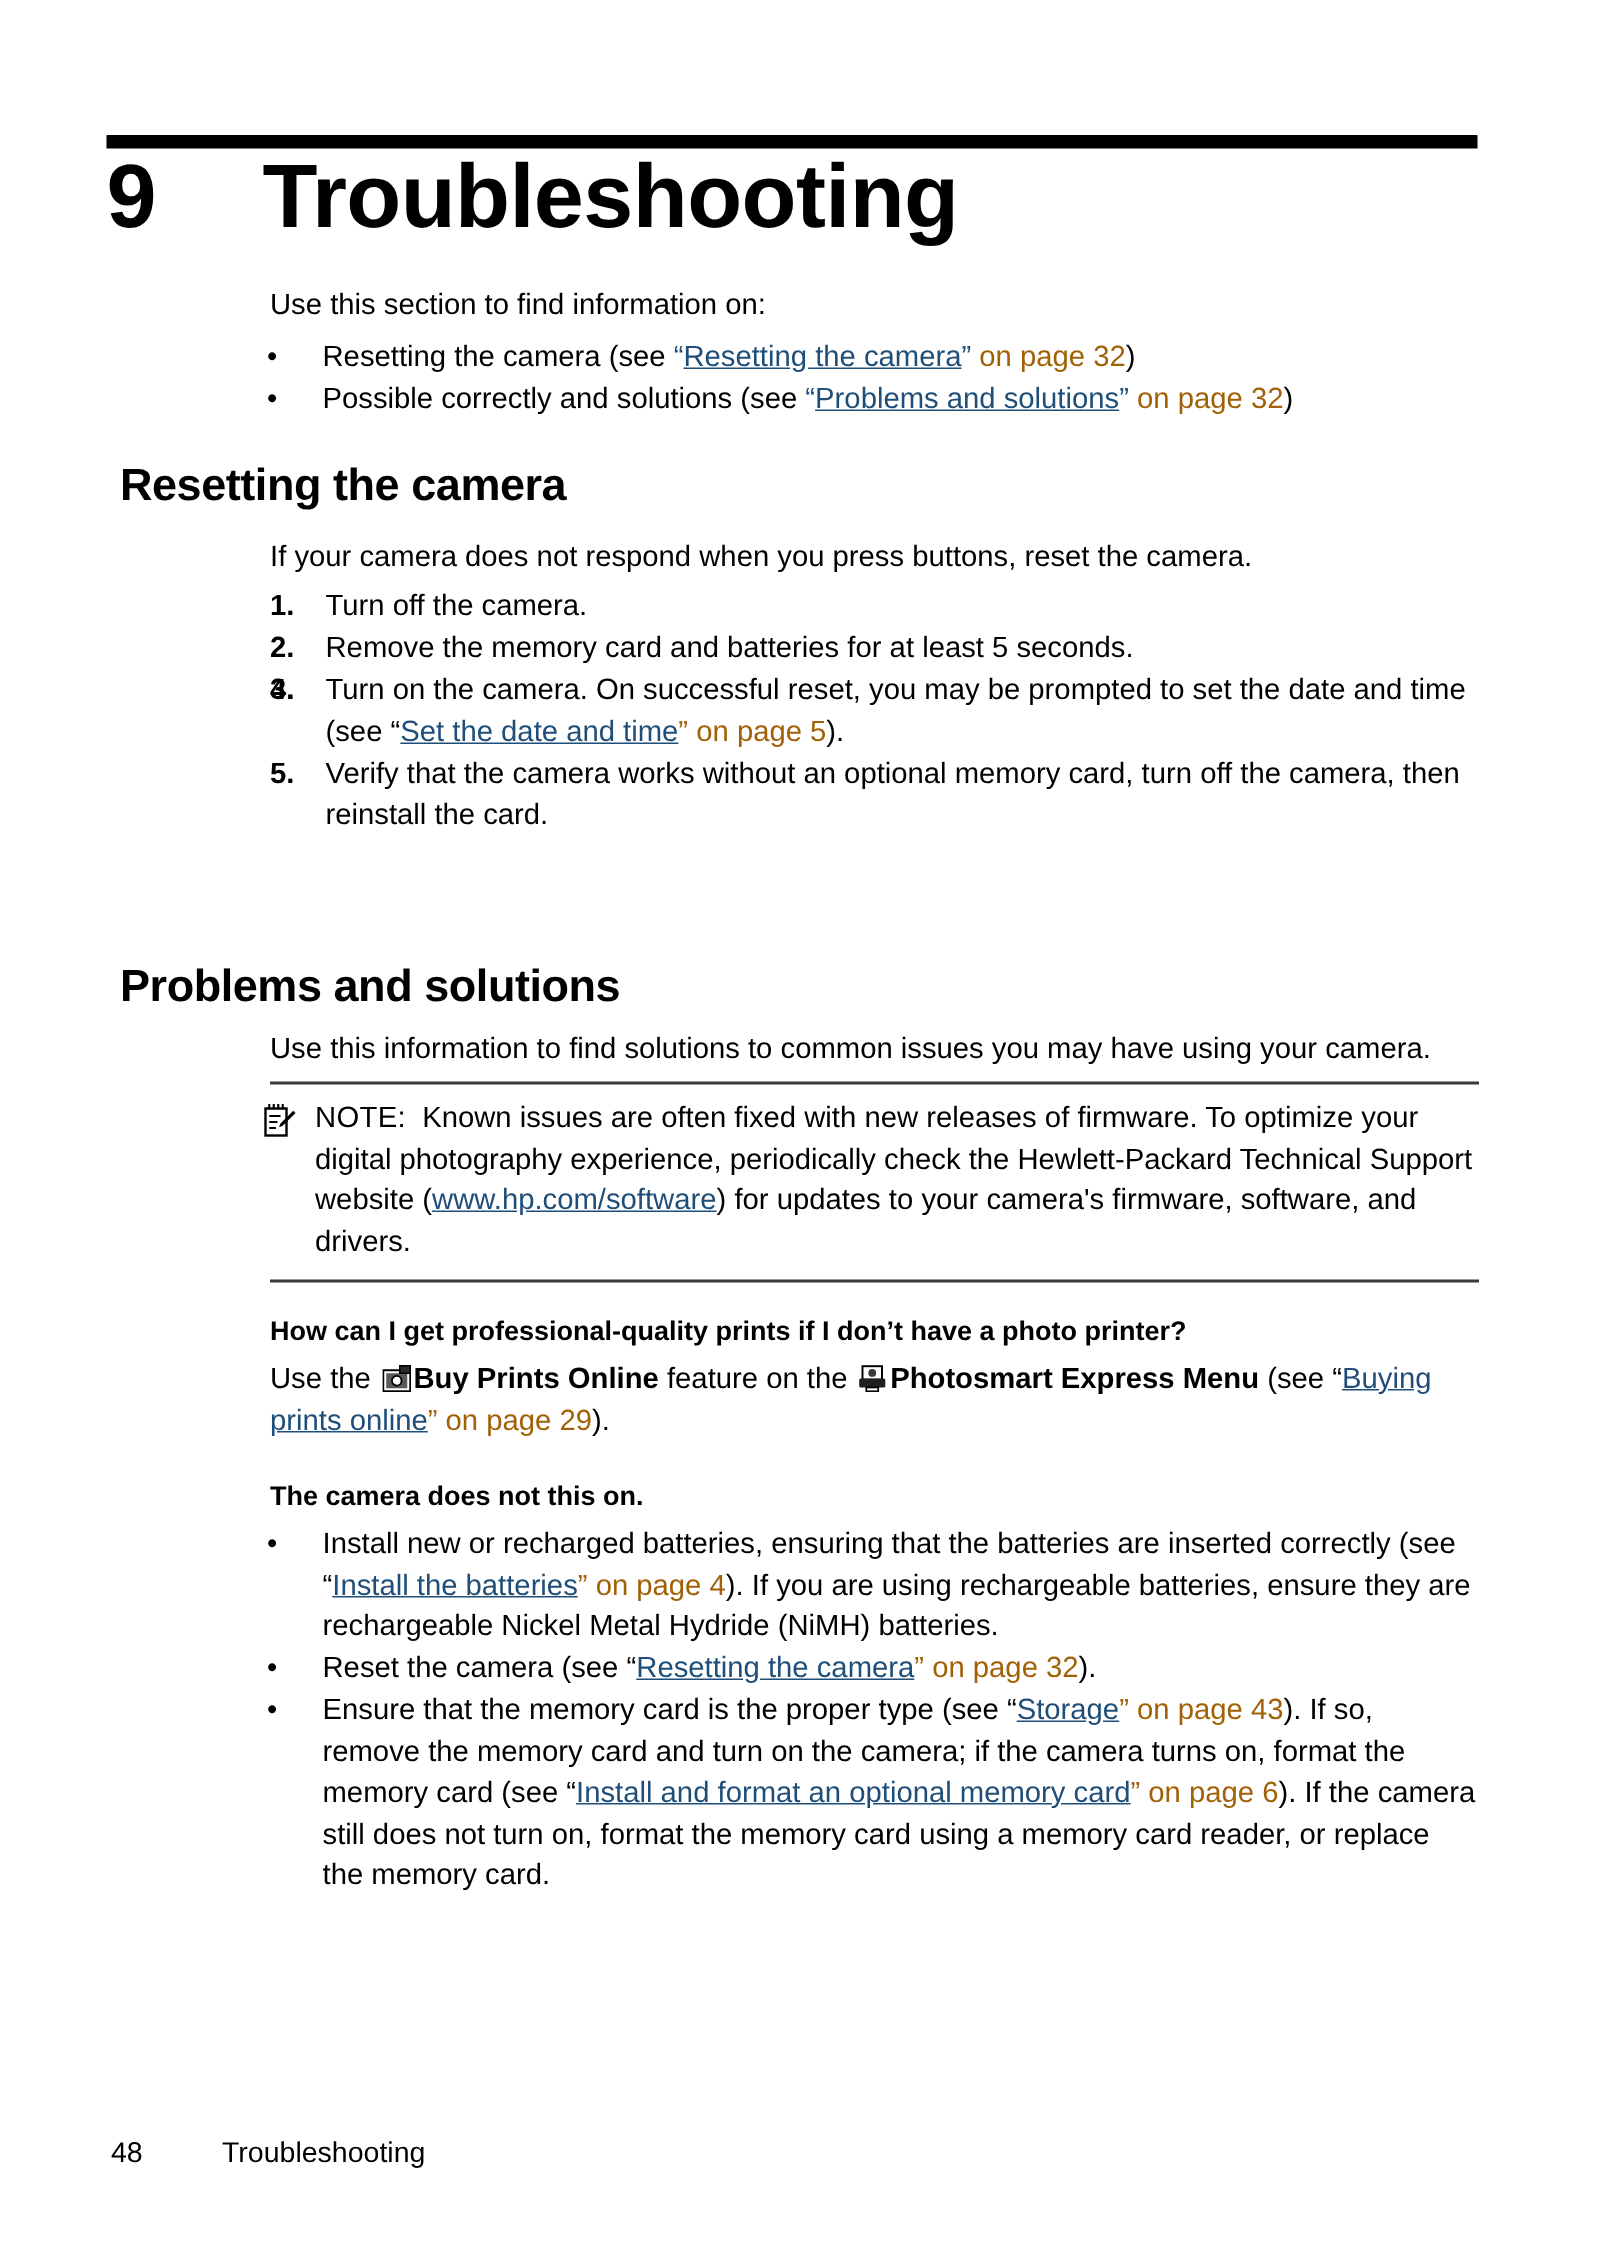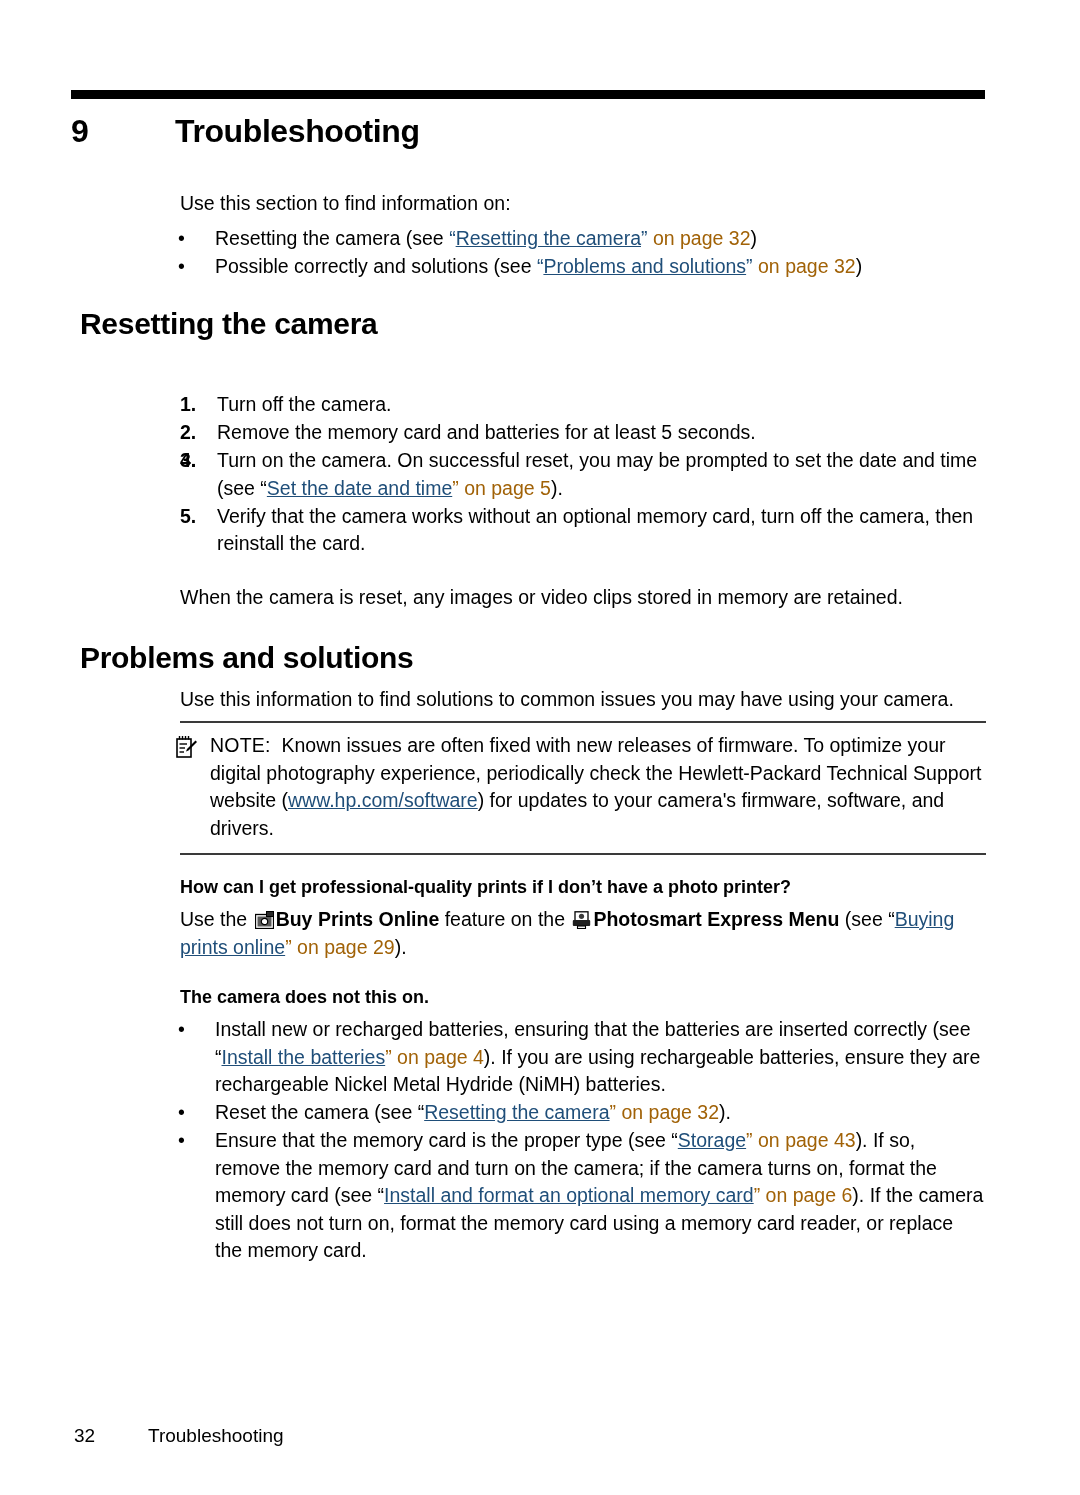"9 Troubleshooting" .chapter-title { font-size: 32px -> 60px }
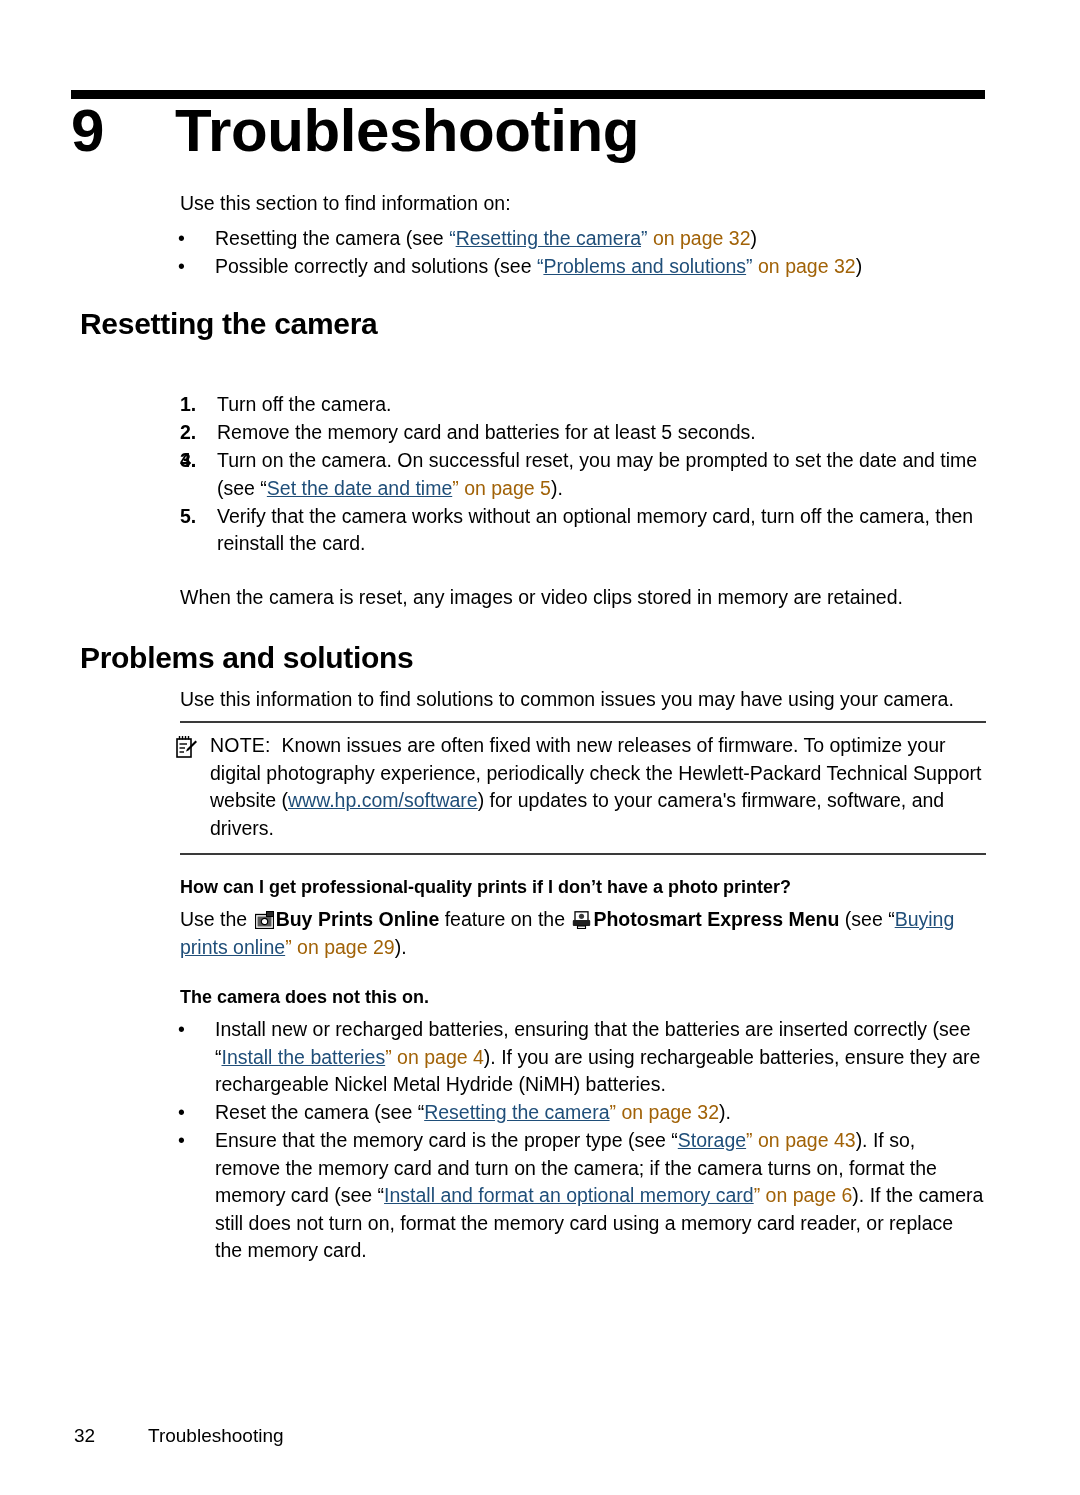"If your camera does not" div.body-col { html: none -> <div>If your camera does not respond when you press buttons, reset the camera.</div> }
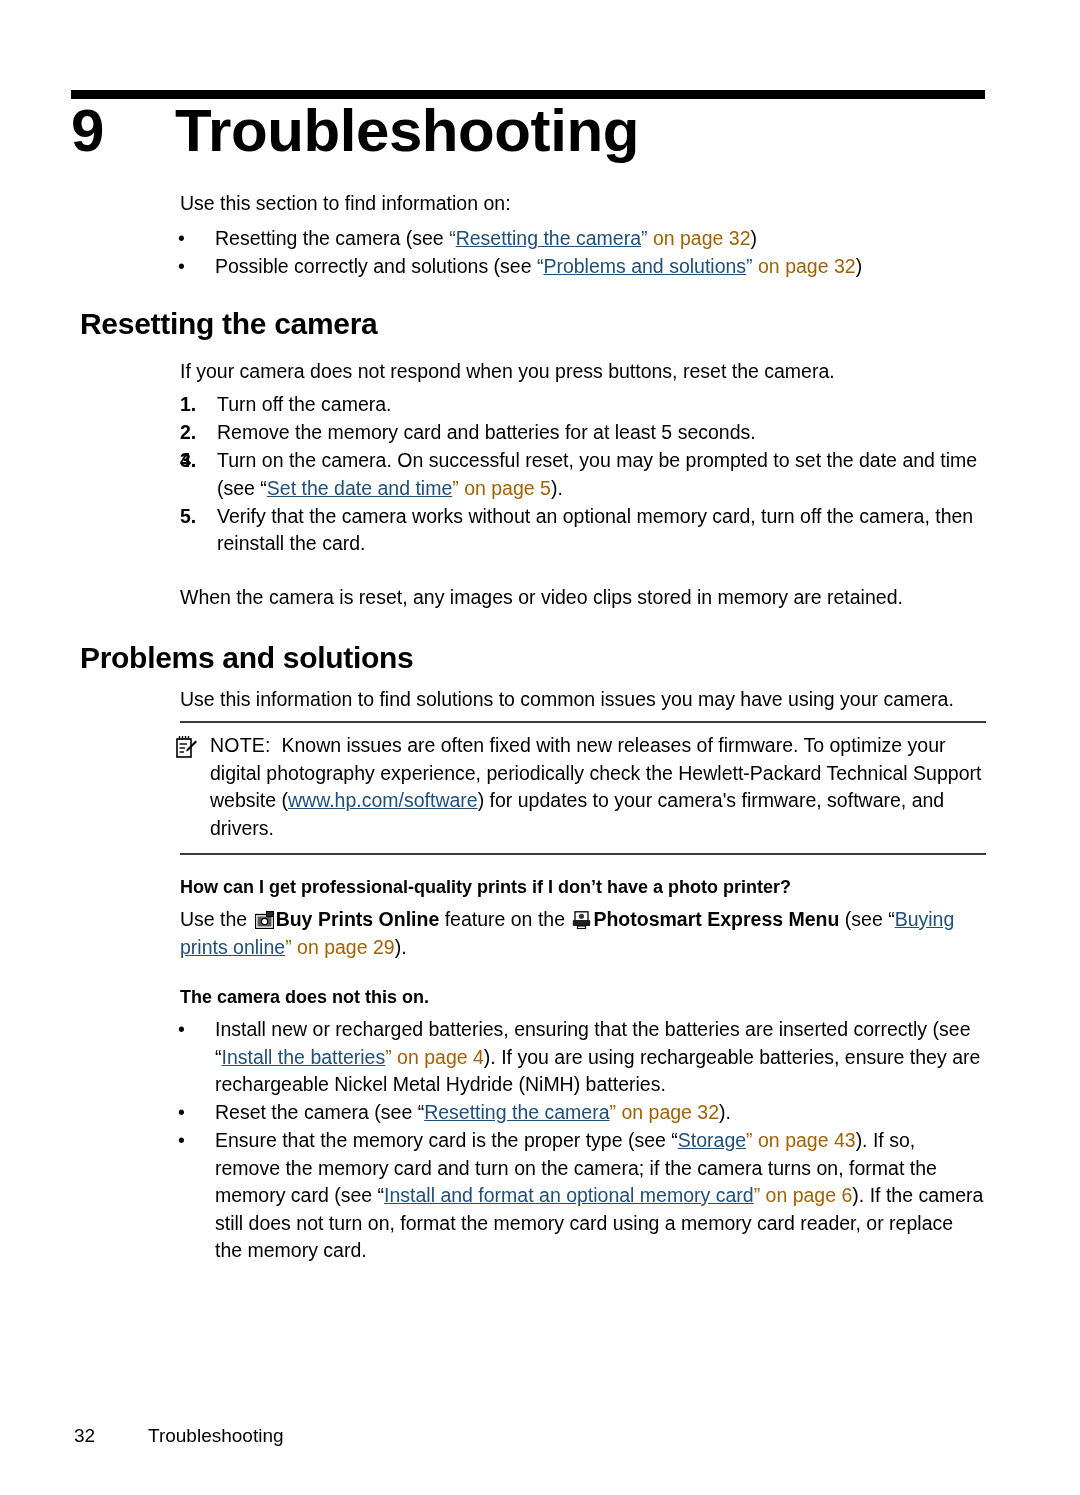"When the camera is reset," div.body-col { html: <div>When the camera is reset, any images or video clips stored in memory are retained.</div> -> none }
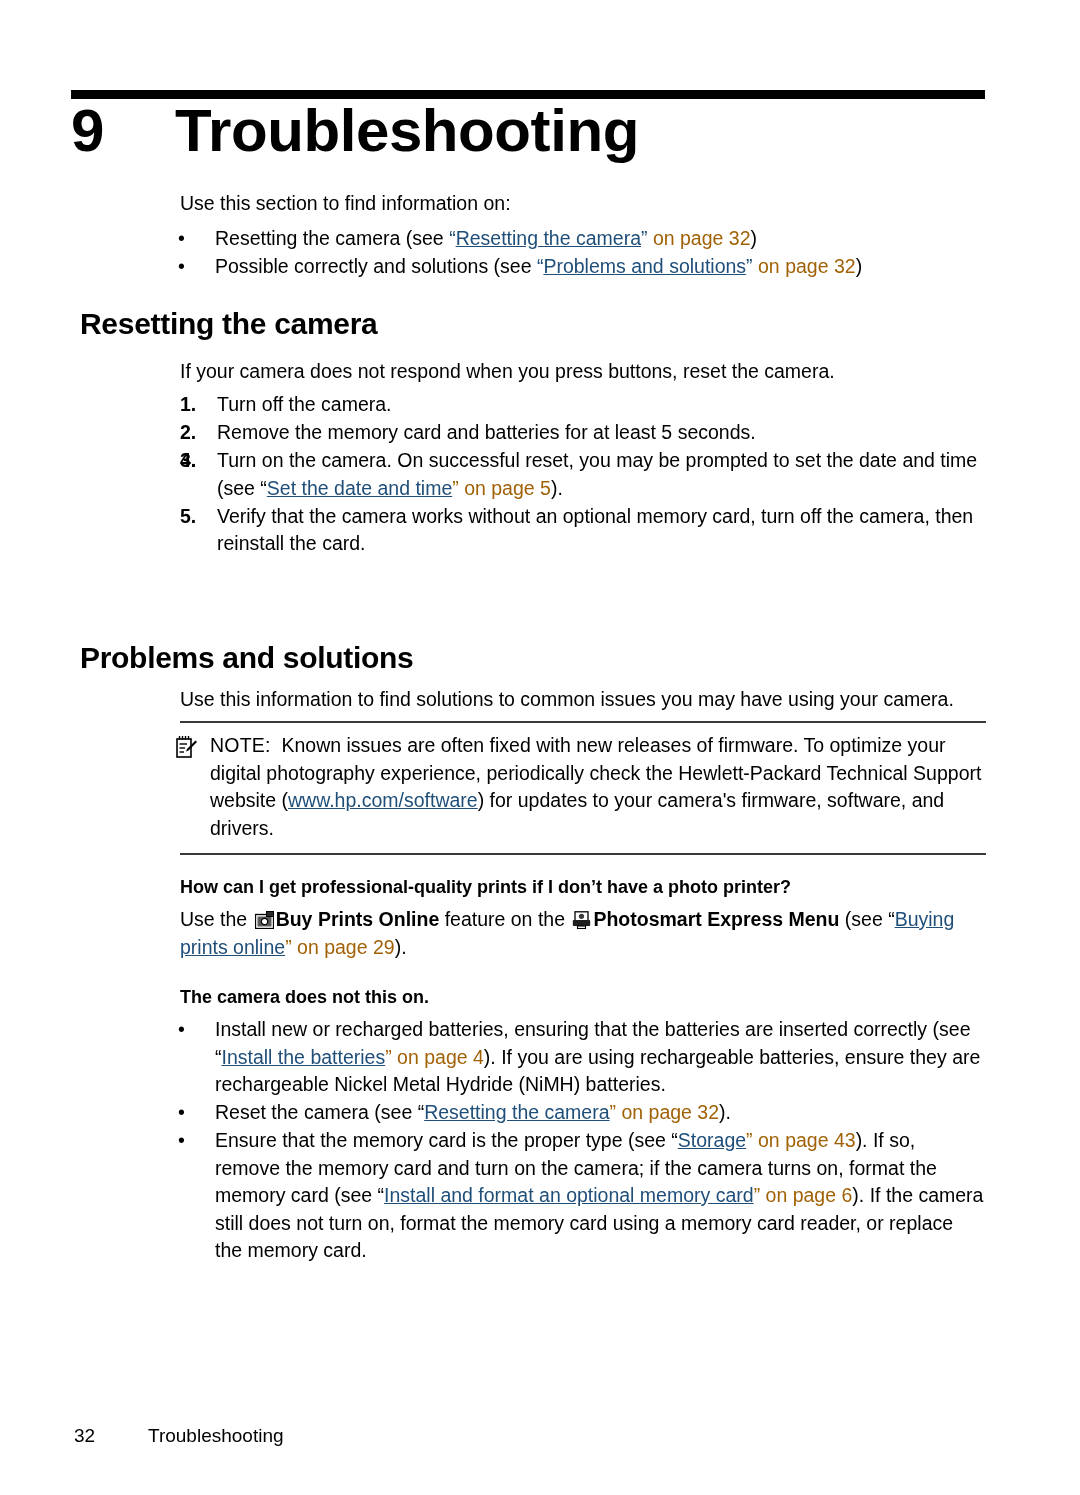"32" span.pg { text: 32 -> 48 }
